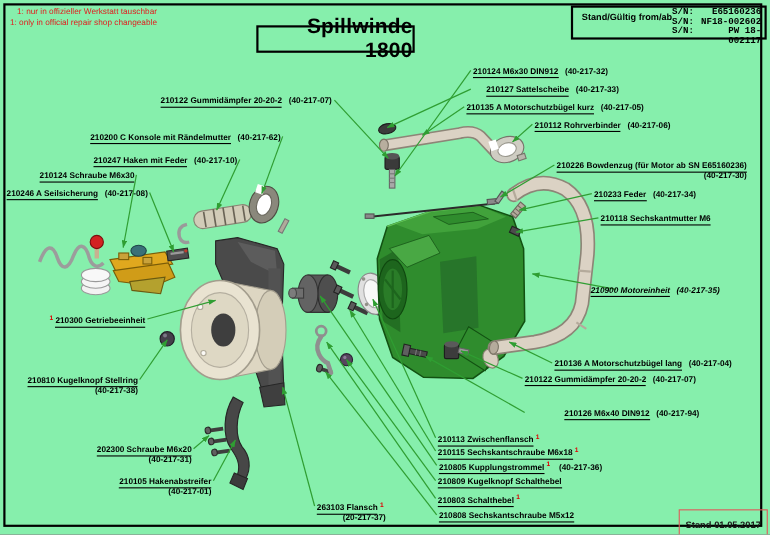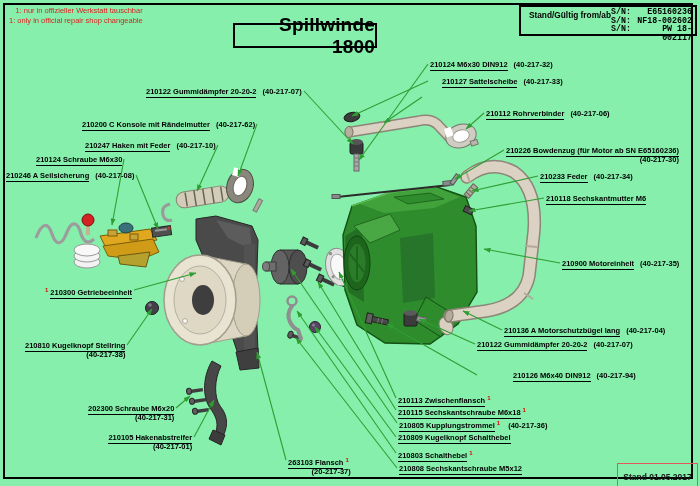"210135 A Motorschutzbügel kurz" div.plabel { html: none -> <div><span>210135 A Motorschutzbügel kurz</span><span>(40-217-05)</span></div> }
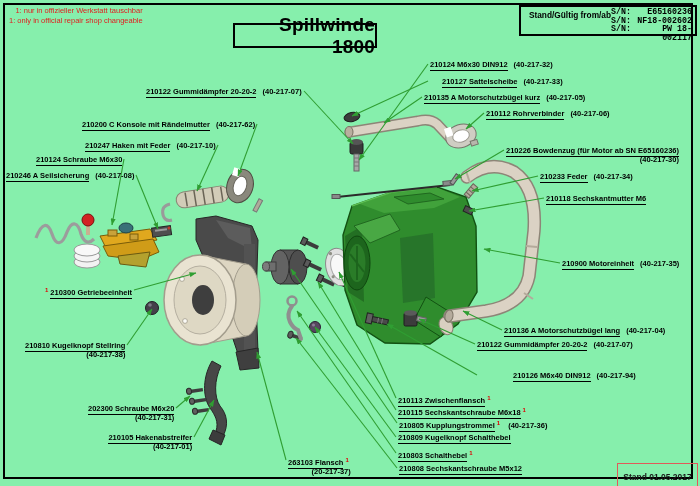"210900 Motoreinheit (40-217-35)" div.plabel { font-style: none -> italic; left: 562px -> 537px }
